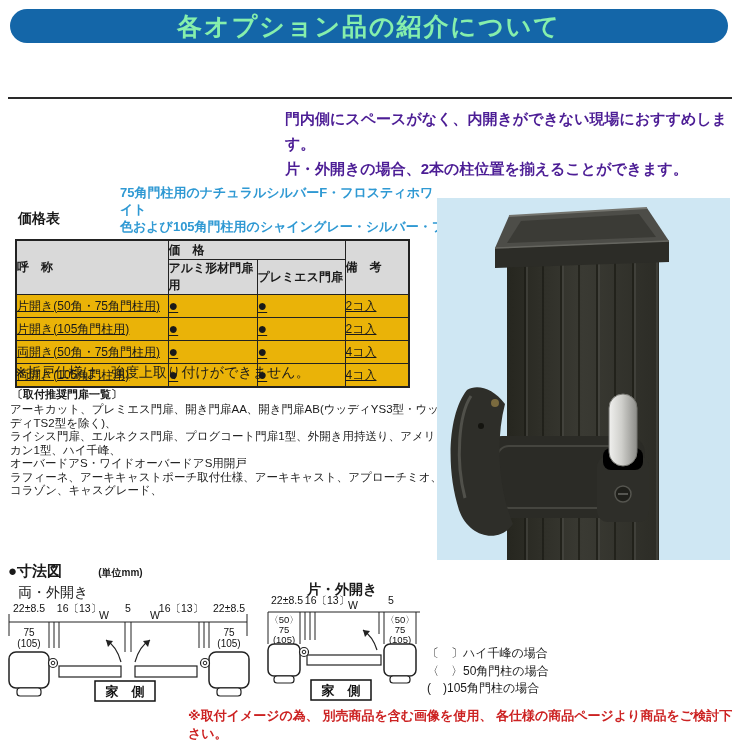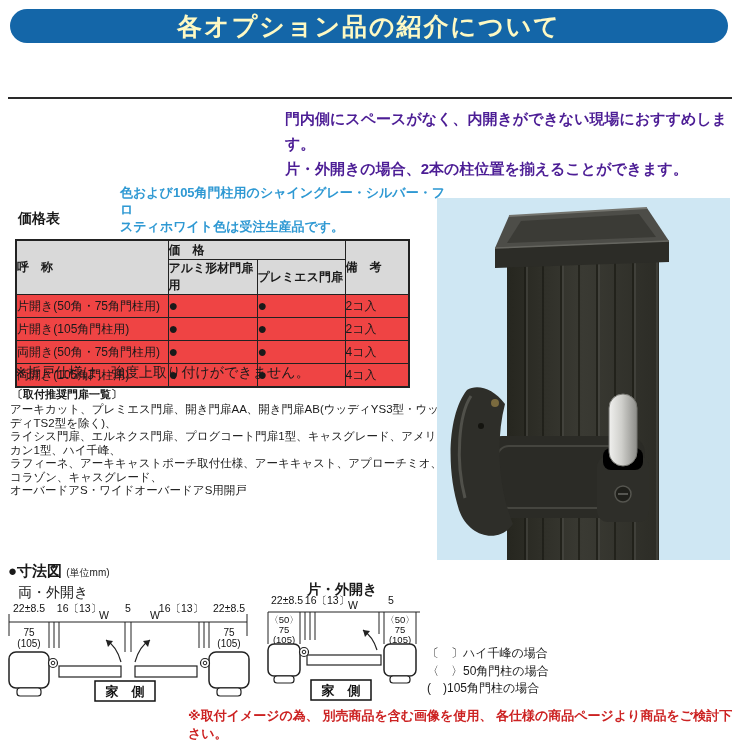"各オプション品の紹介について" .title-bar span { color: #fef9c3 -> #86efac }
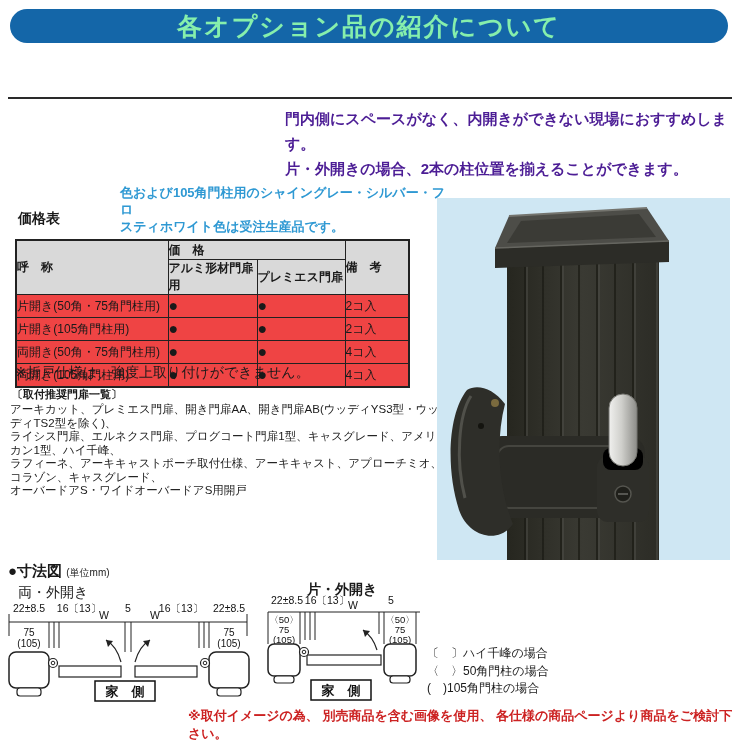"75角門柱用のナチュラルシルバーF・フロスティホワイト" span { html: none -> <span>75角門柱用のナチュラルシルバーF・フロスティホワイト</span> }
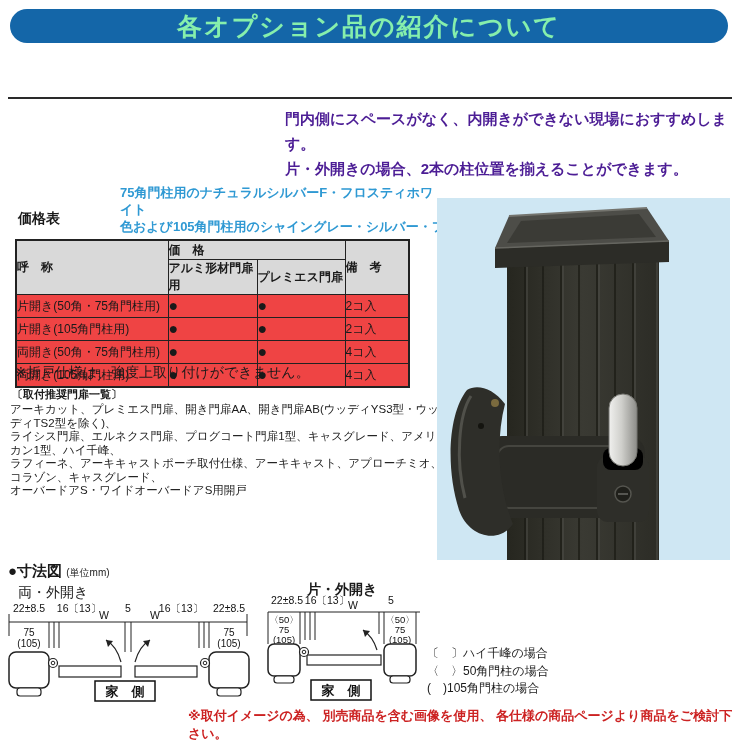"片開き(50角・75角門柱用)" table.price td { background: #ef4444 -> #eab308; text-decoration: none -> underline }
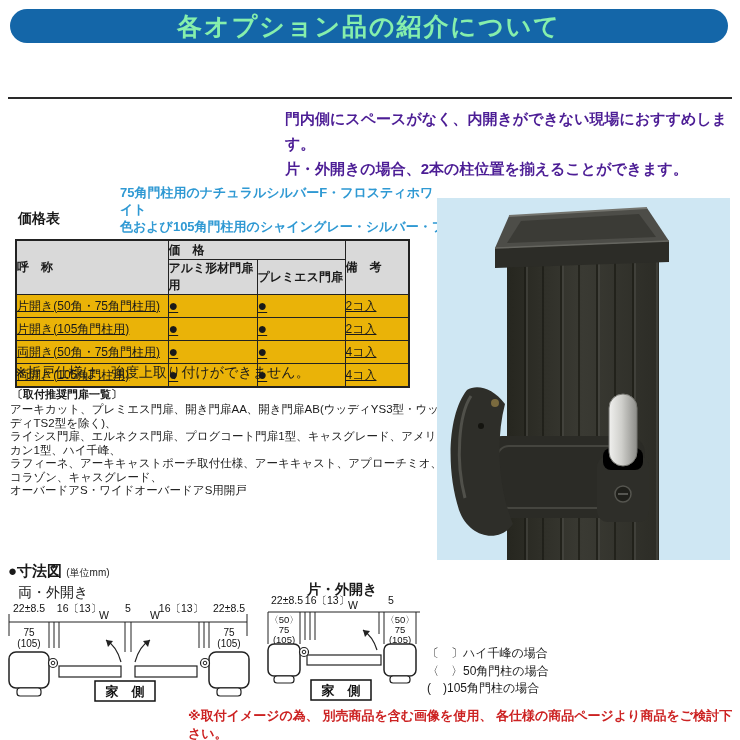"ライシス門扉、エルネクス門扉、プログコート門扉1型、キャスグレード、アメリカン1" span { text: キャスグレード -> 外開き用持送り }
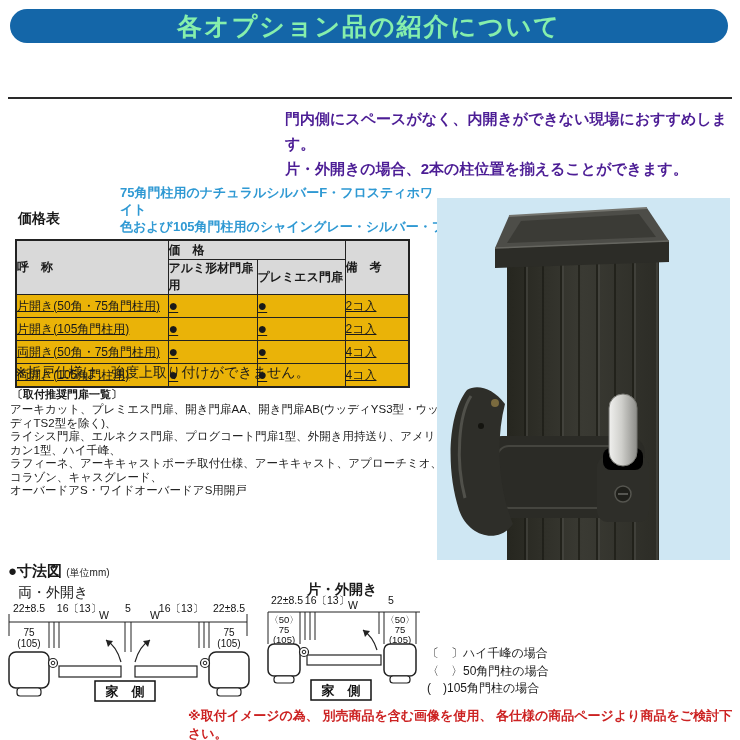"ラフィーネ、アーキキャストポーチ取付仕様、アーキキャスト、アプローチミオ、コラゾ" span { order: before "オーバードアS・ワイドオーバードアS用開戸" -> after "オーバードアS・ワイドオーバードアS用開戸" }
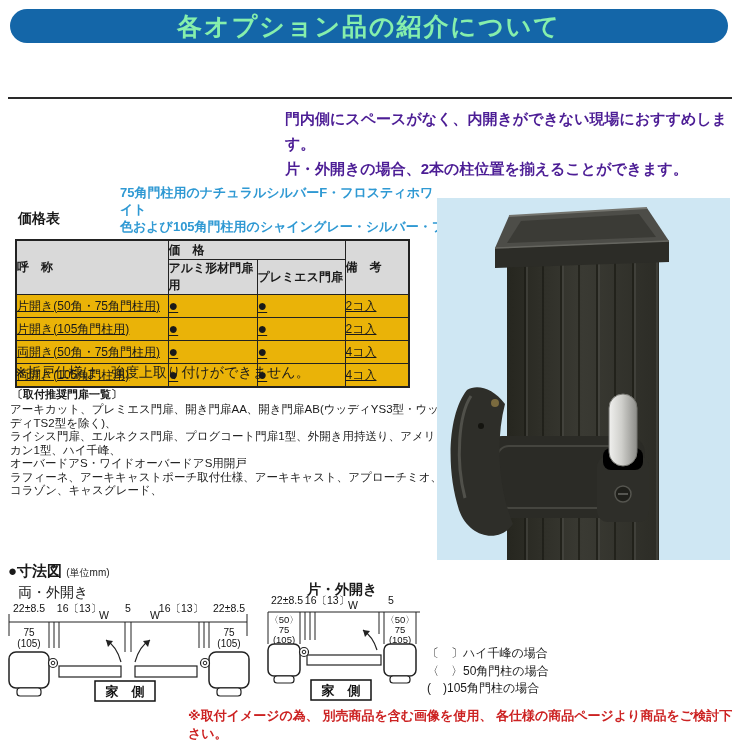"(単位mm)" .dim-unit { font-weight: normal -> bold; margin-left: none -> 32px }
